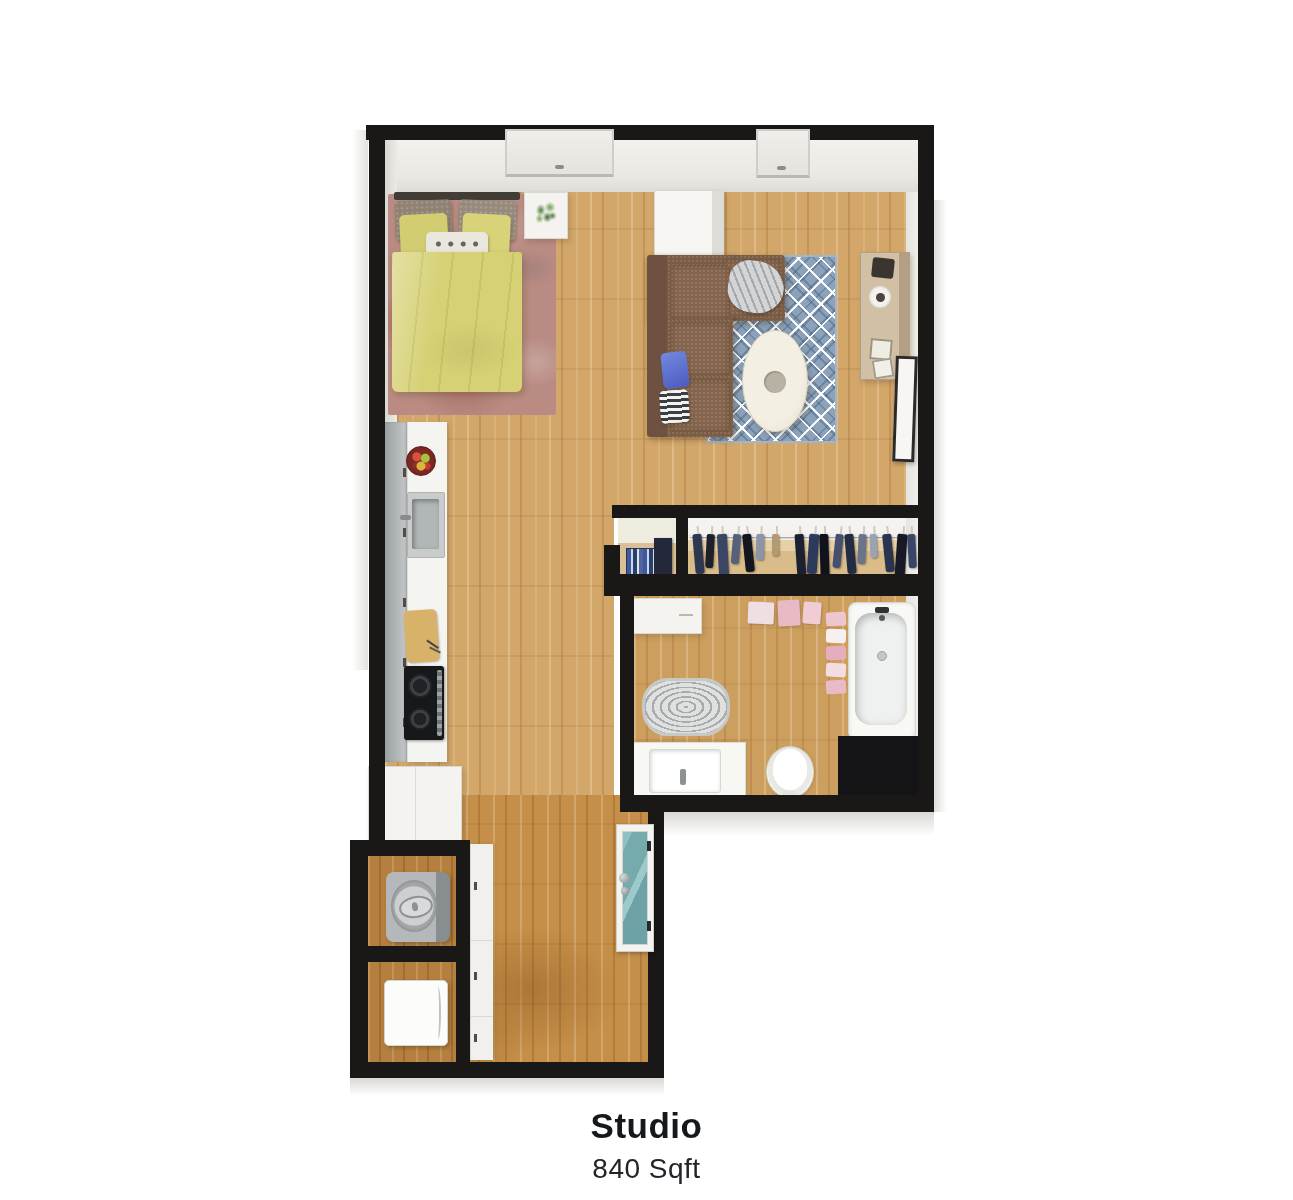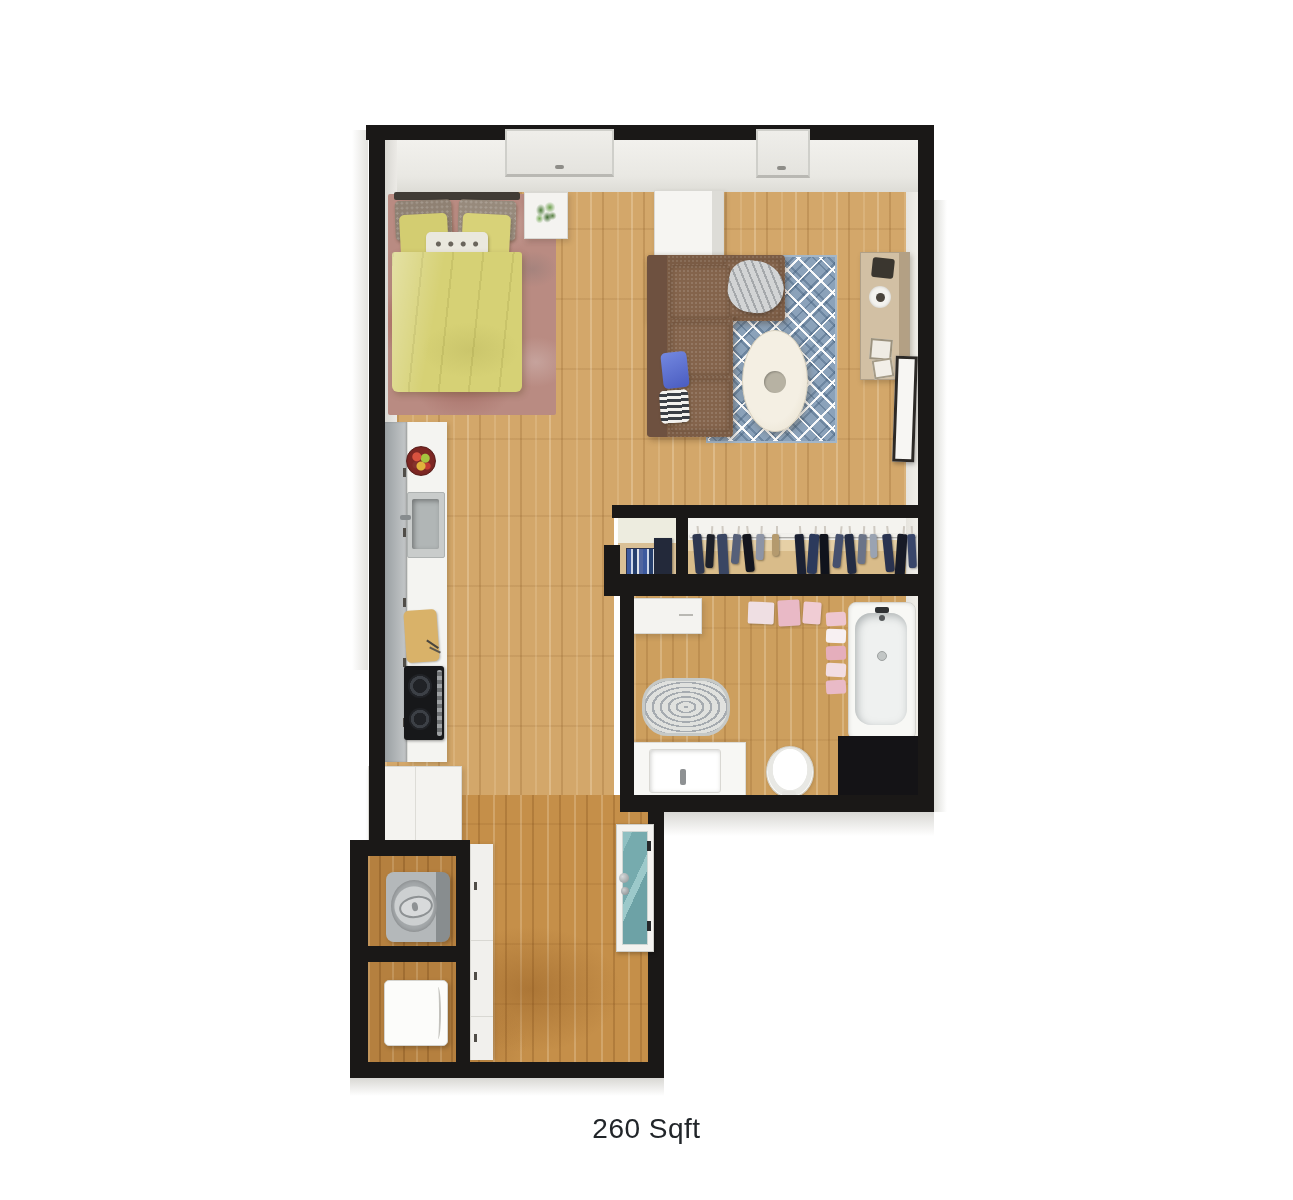"Studio" div { html: none -> <div>Studio</div> }
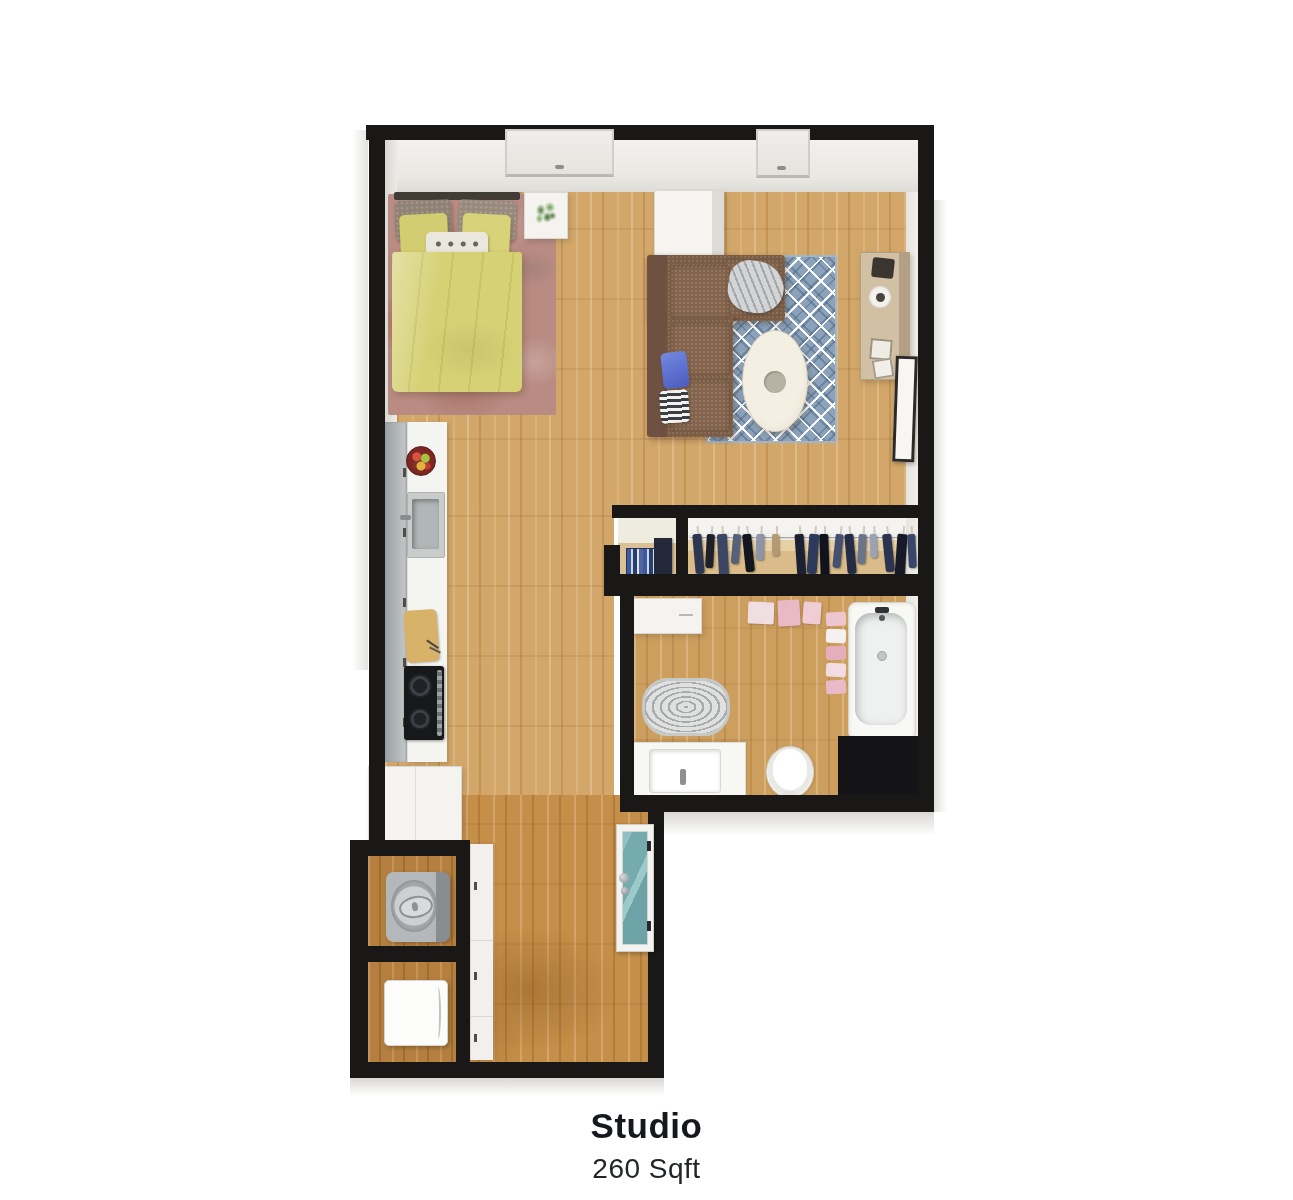"260 Sqft" div { text: 260 -> 840 }
